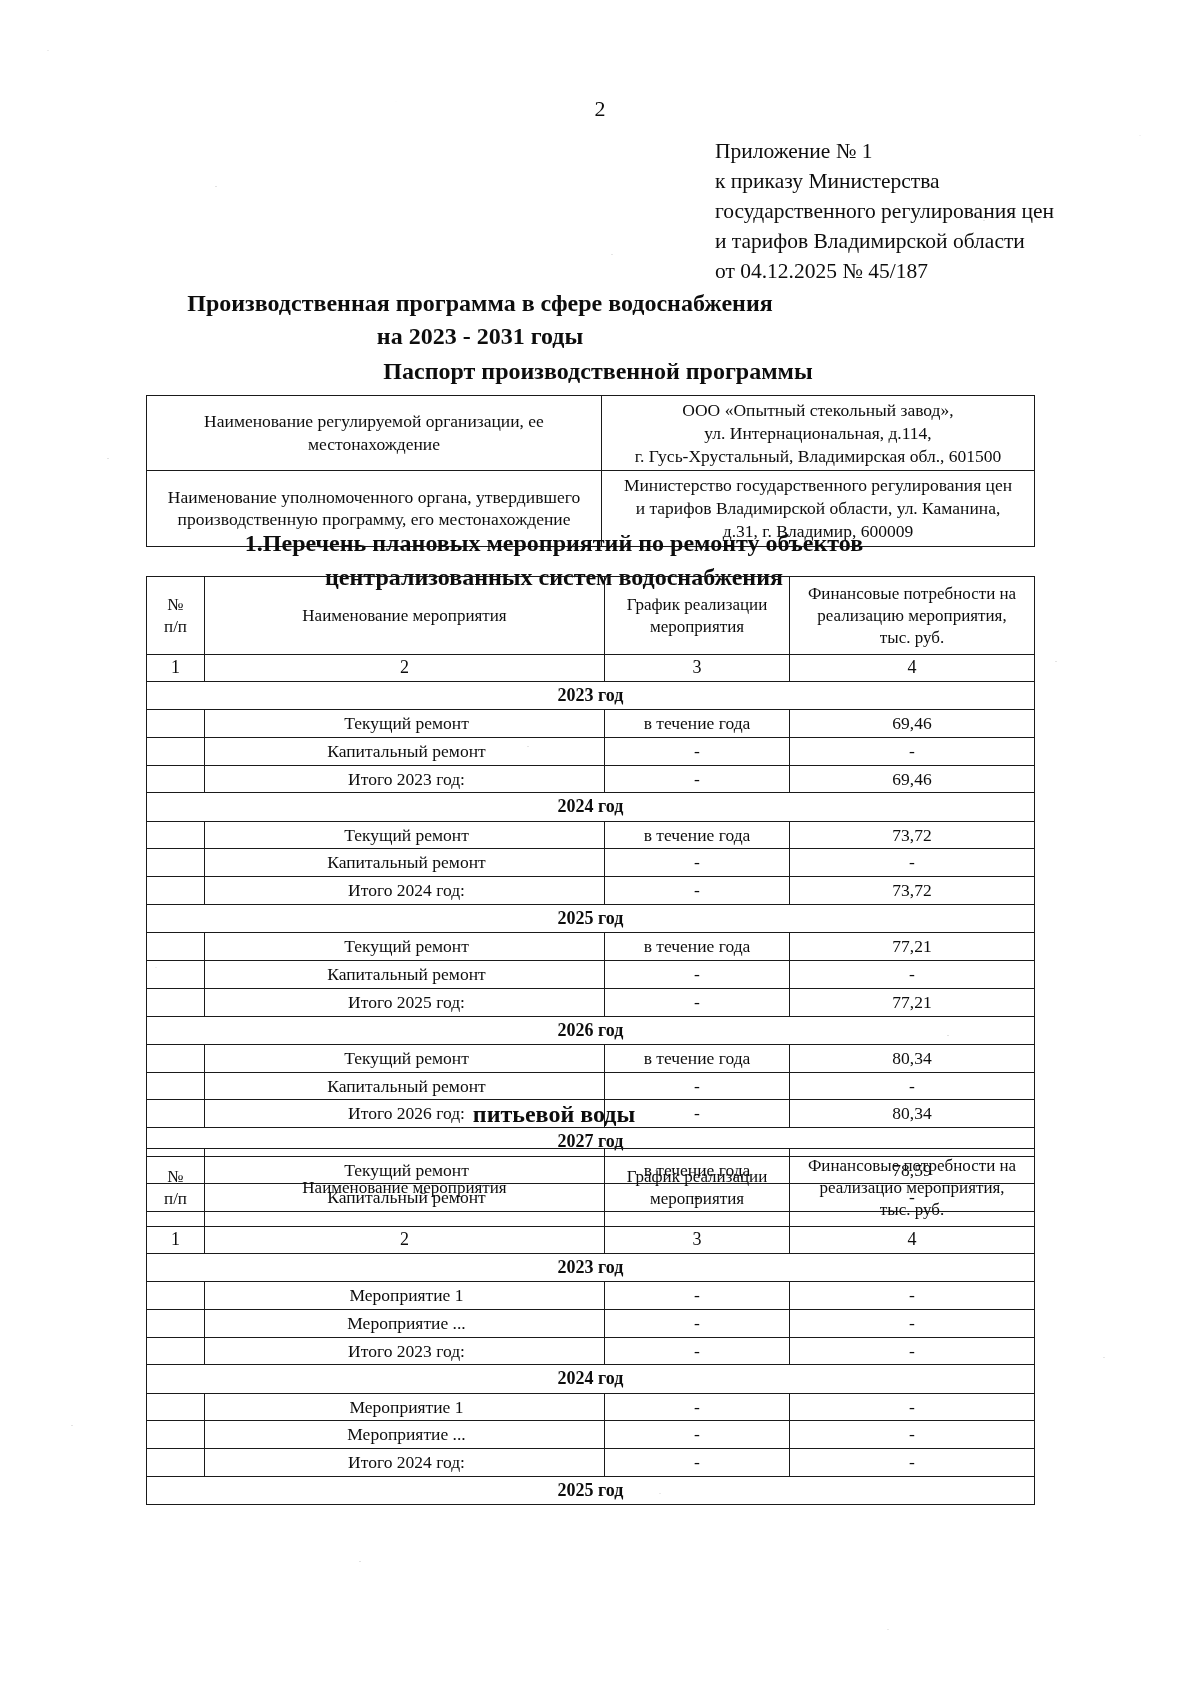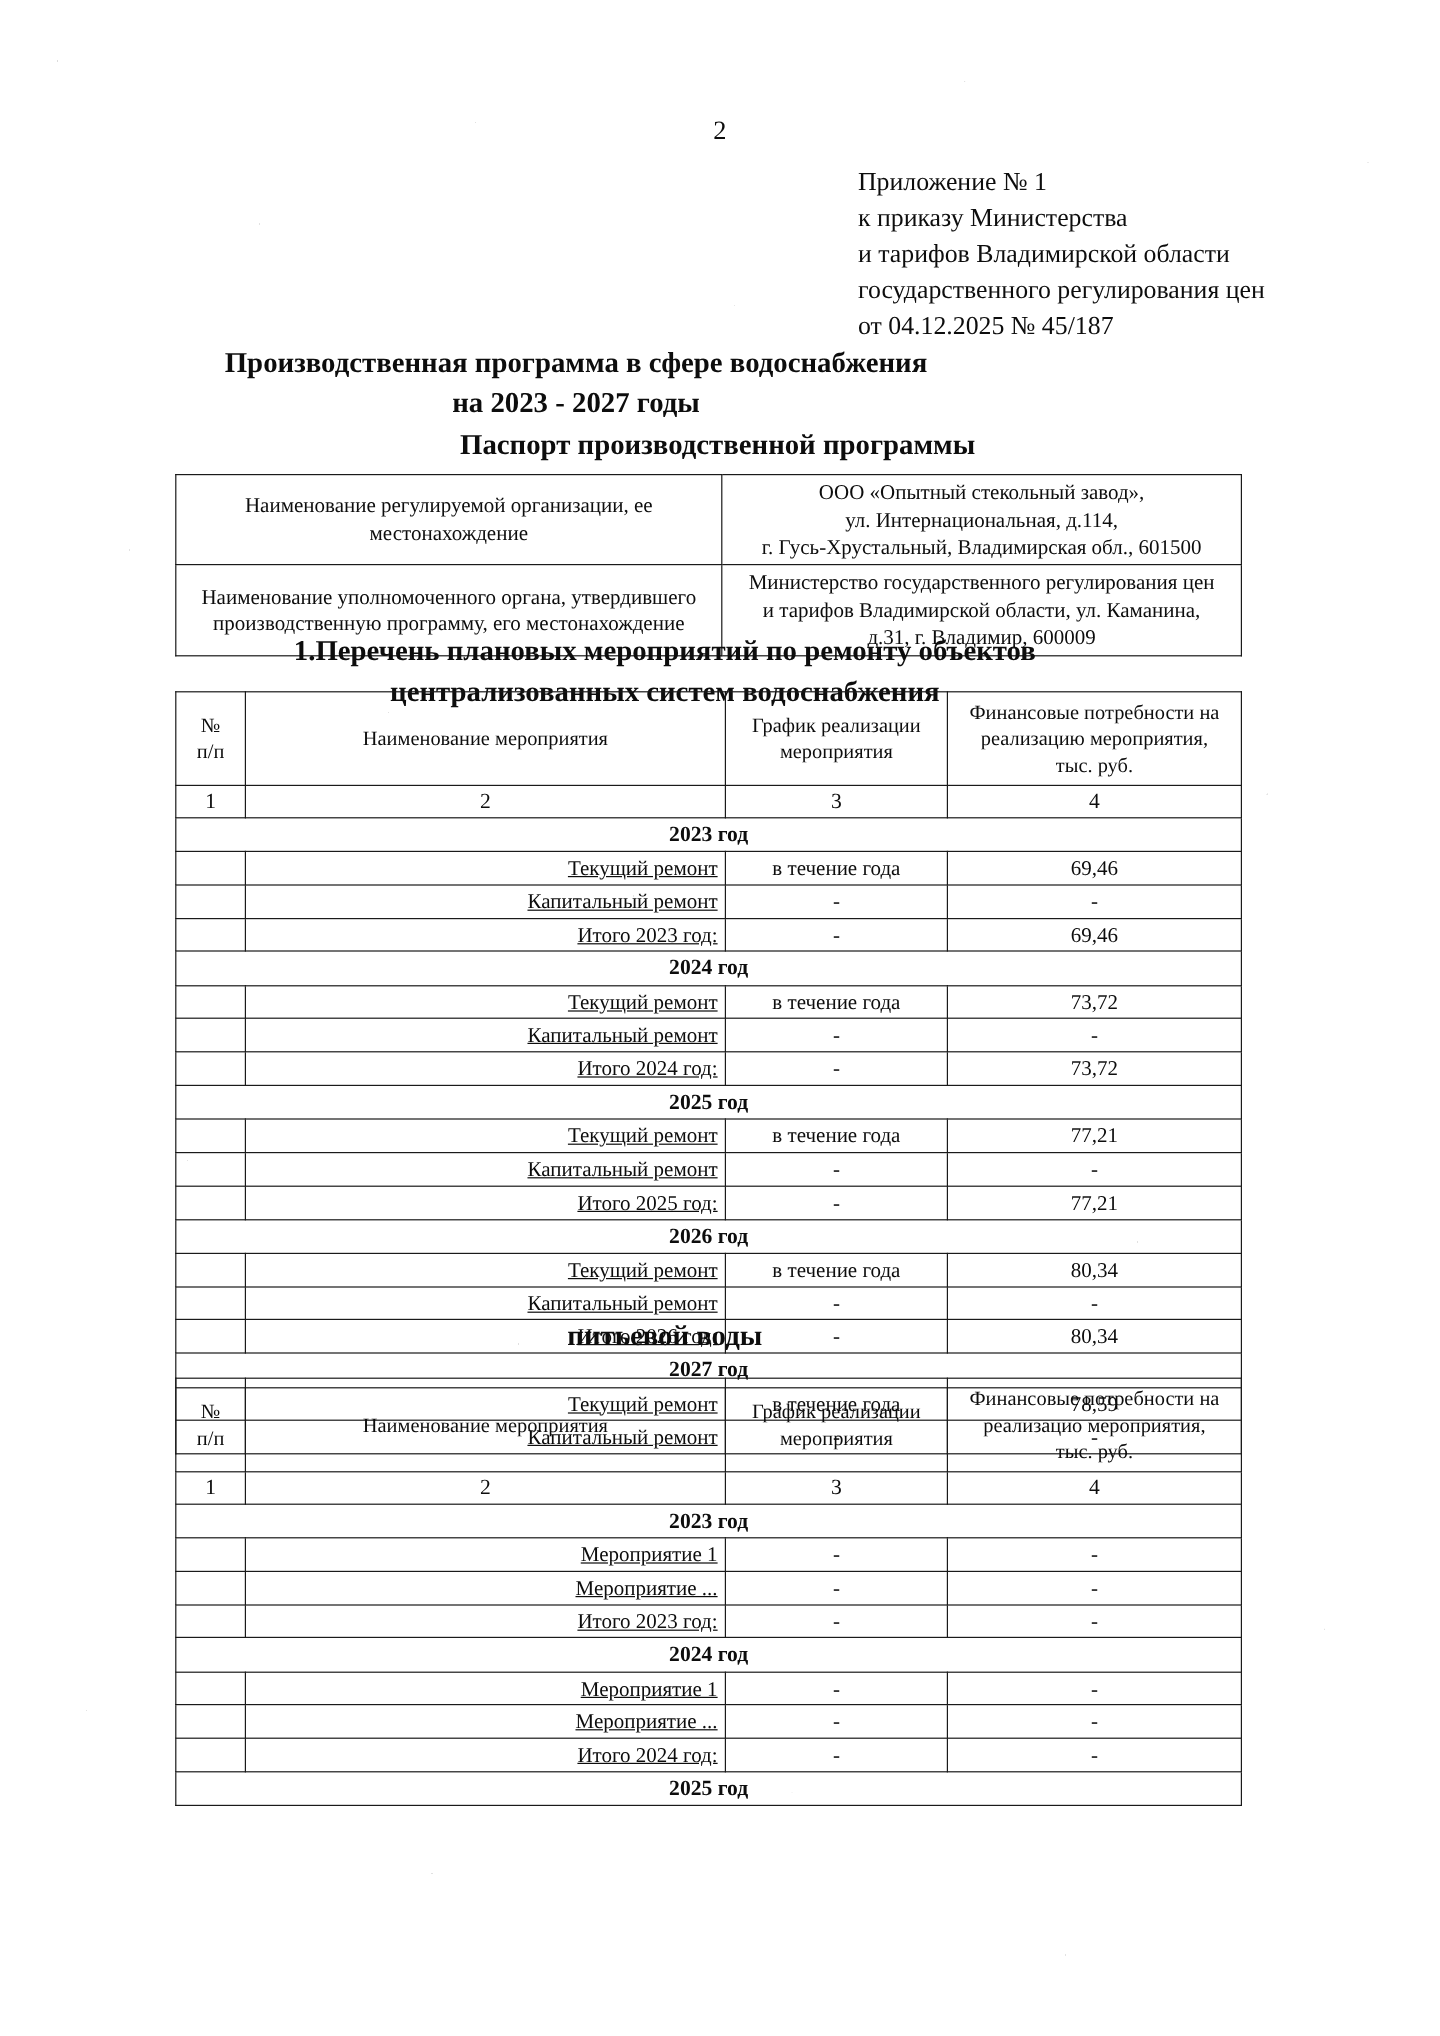"и тарифов Владимирской области" div { order: before "государственного регулирования цен" -> after "государственного регулирования цен" }
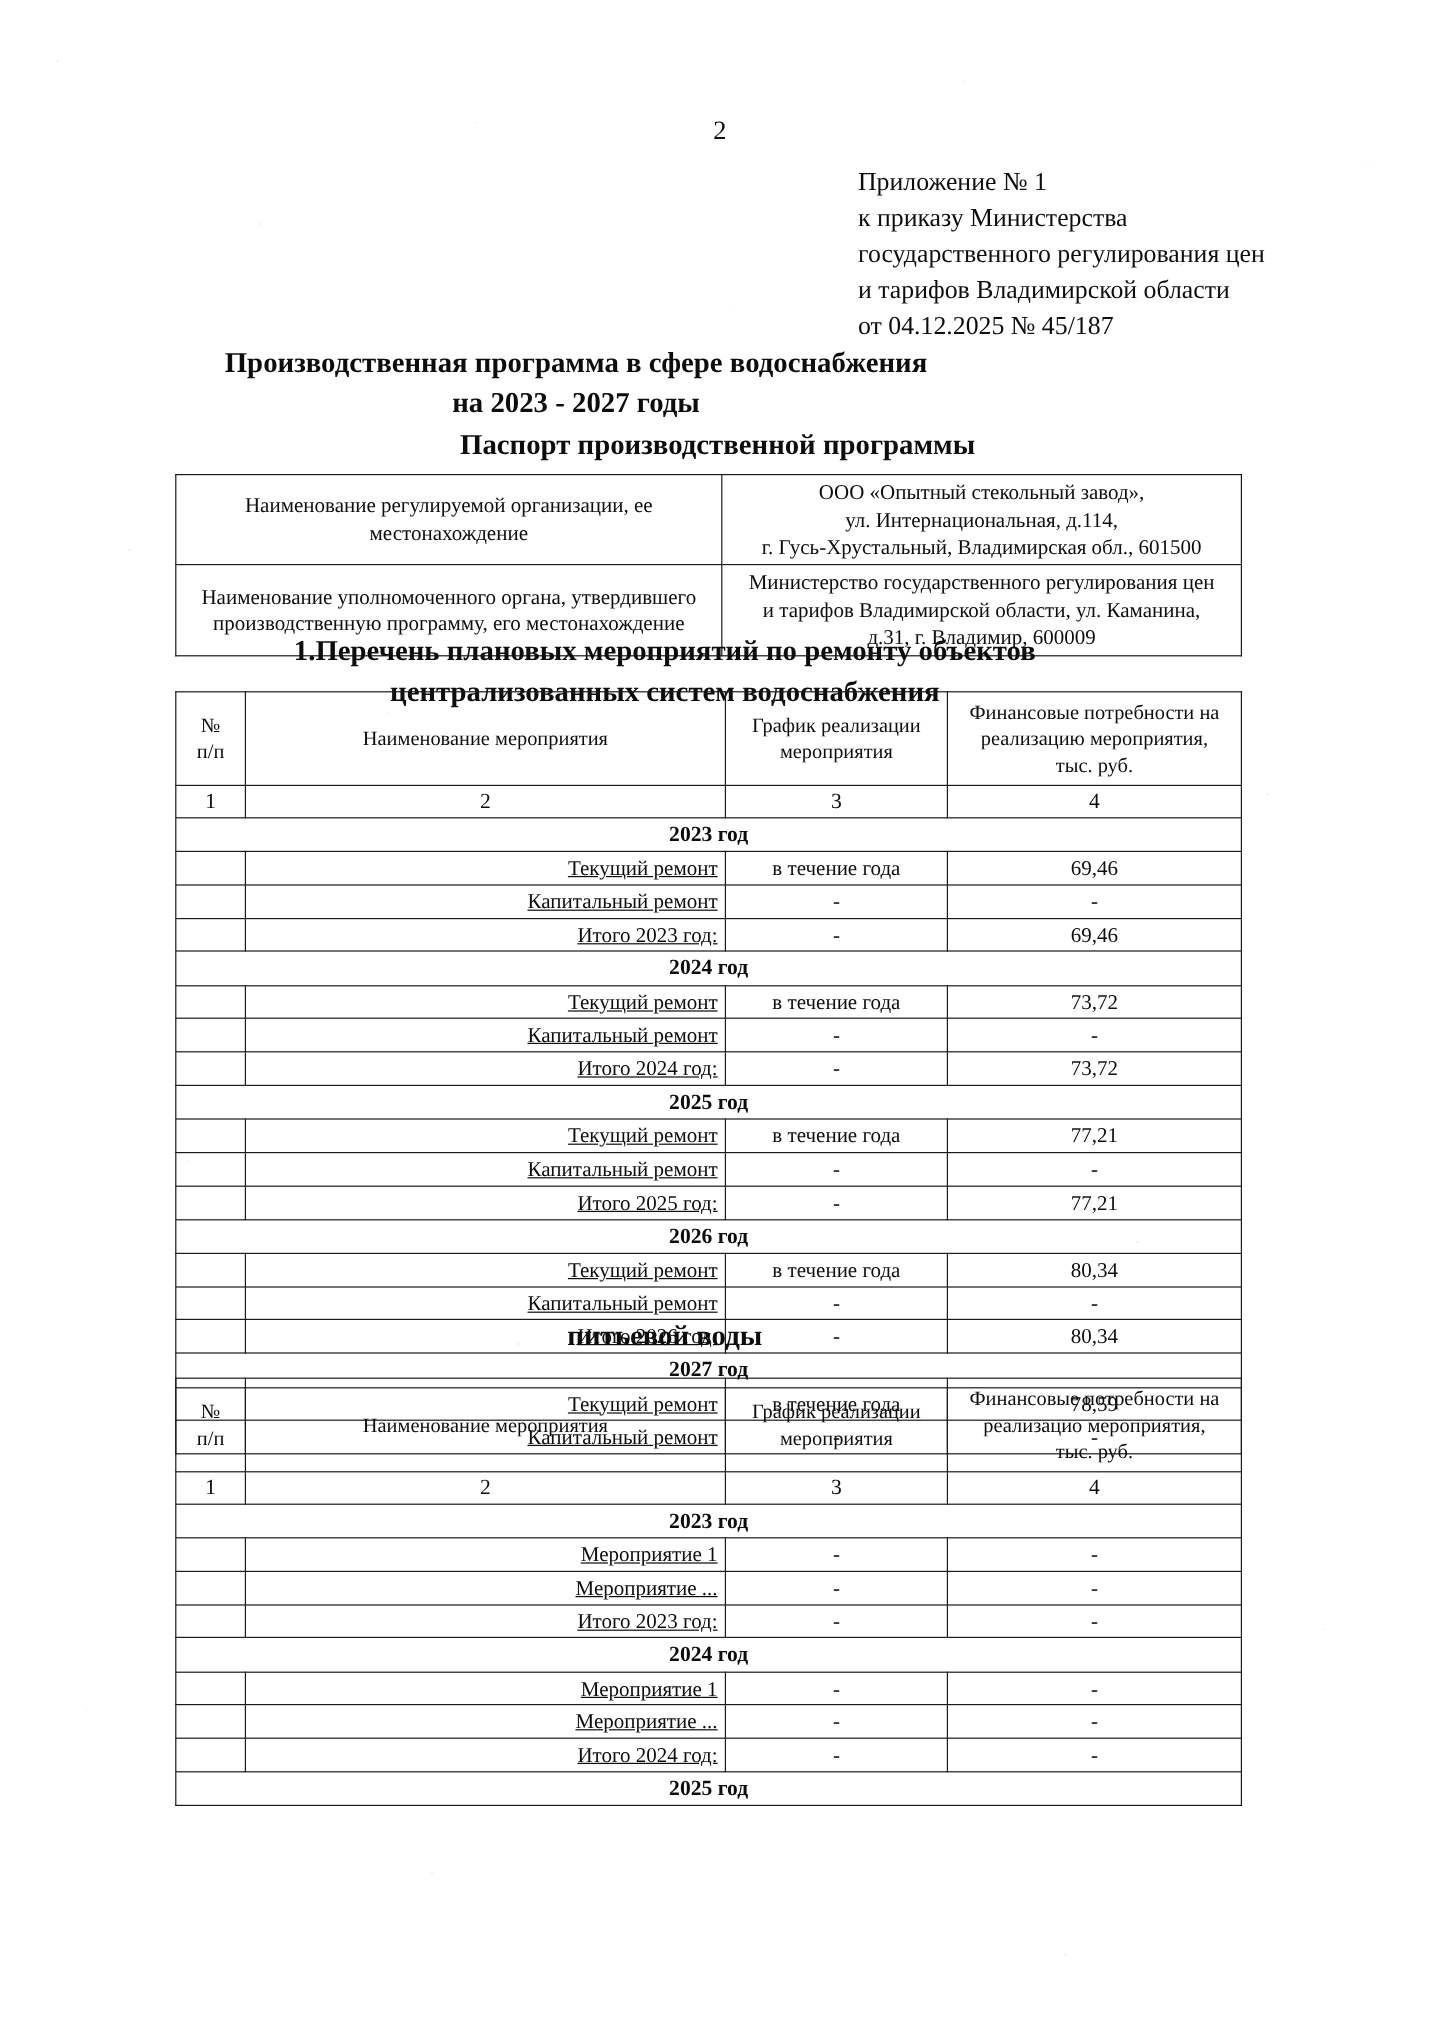"на 2023 - 2027 годы" div { text: 2027 -> 2031 }
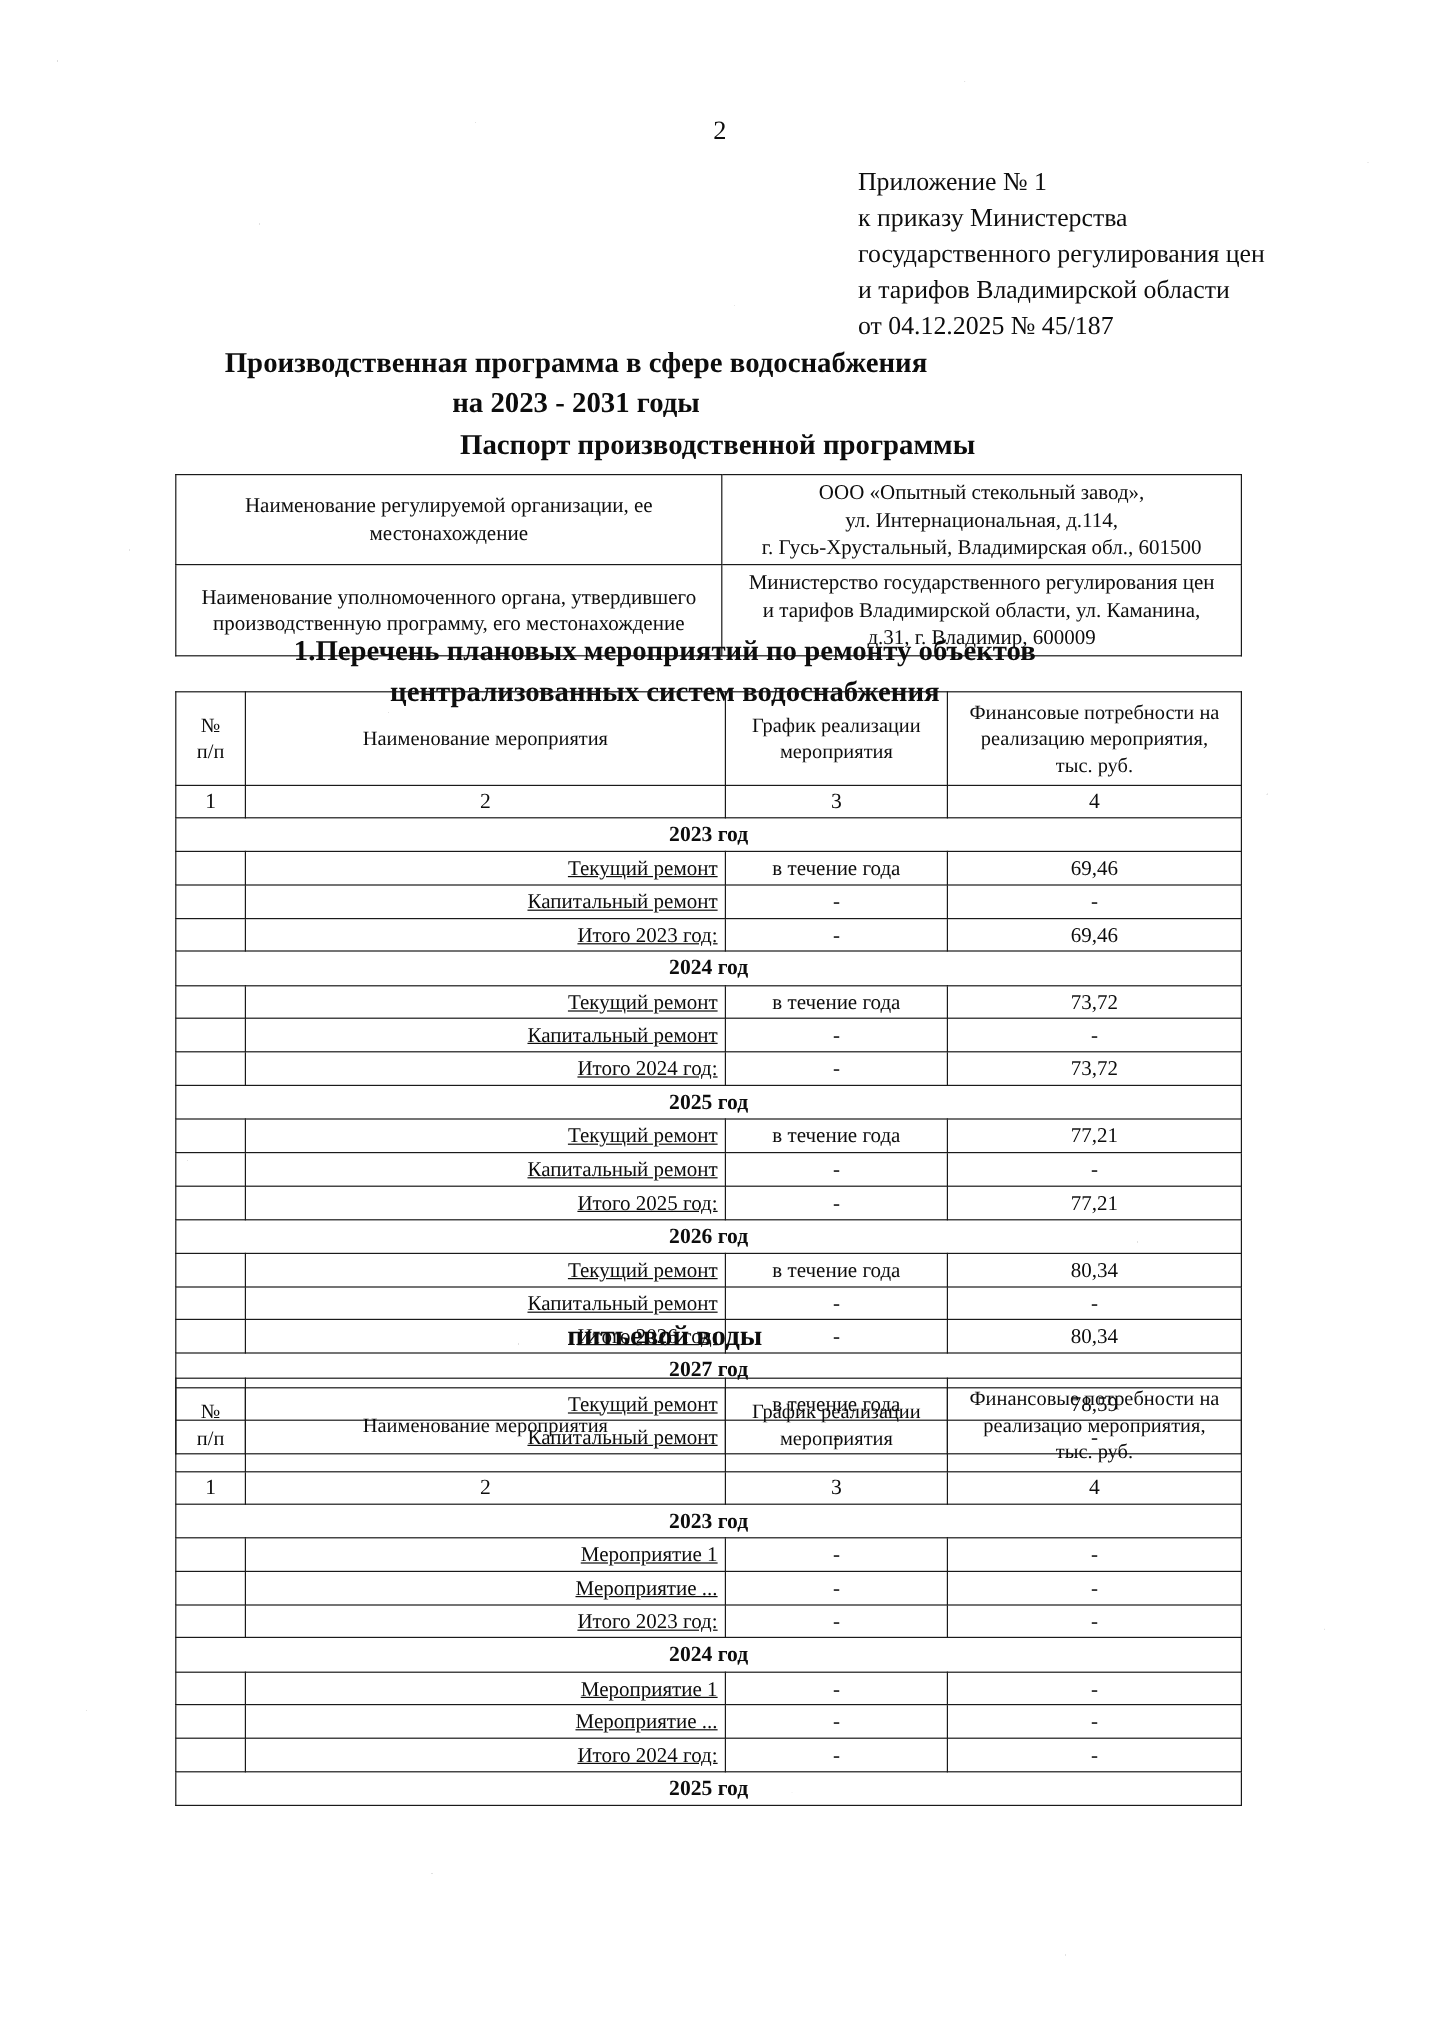"Текущий ремонт" .measure-table td.cell.name { text-align: right -> center; text-decoration: underline -> none }
